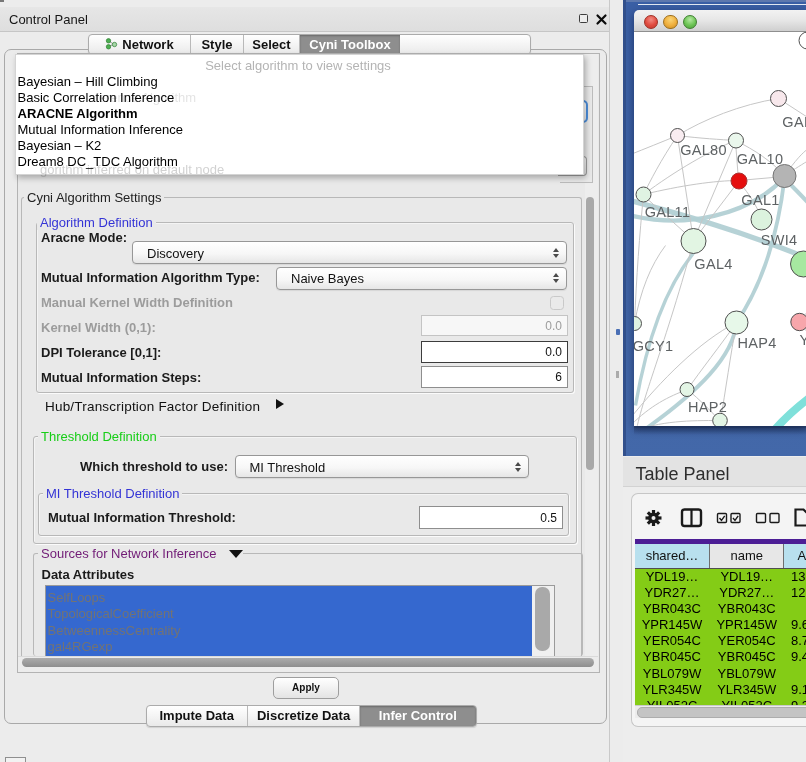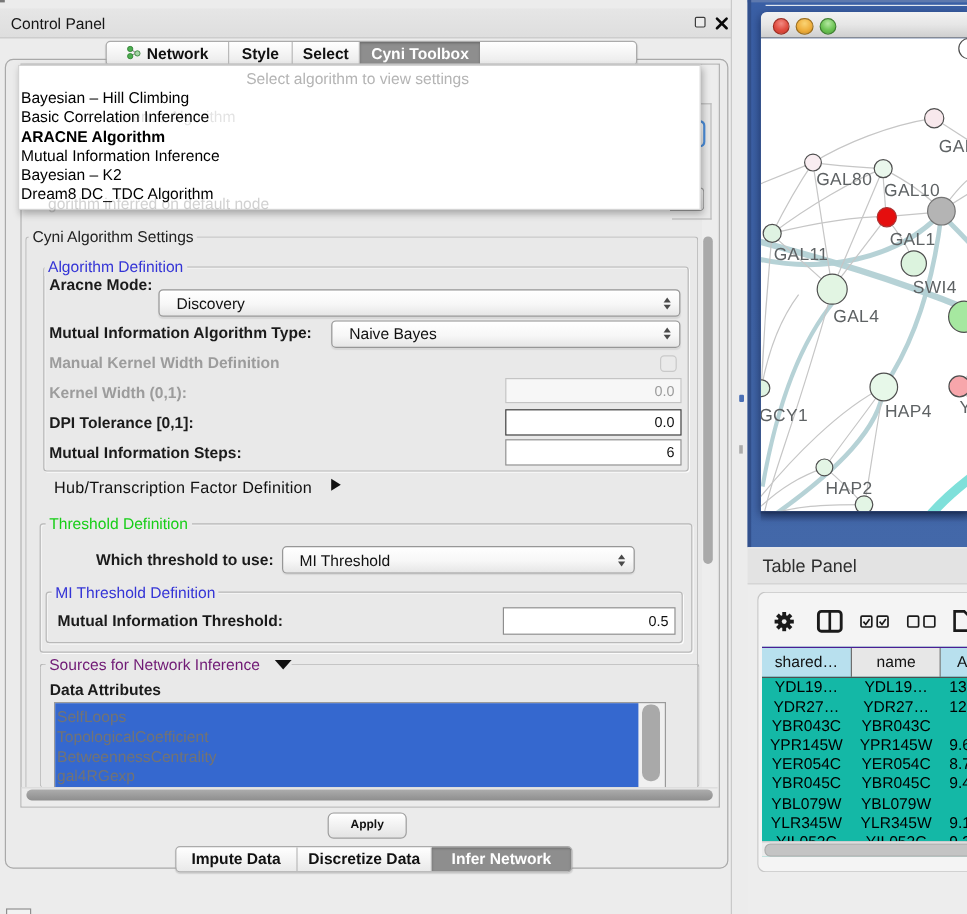"Table Panel" div.abs { font-size: 15px -> 18px }
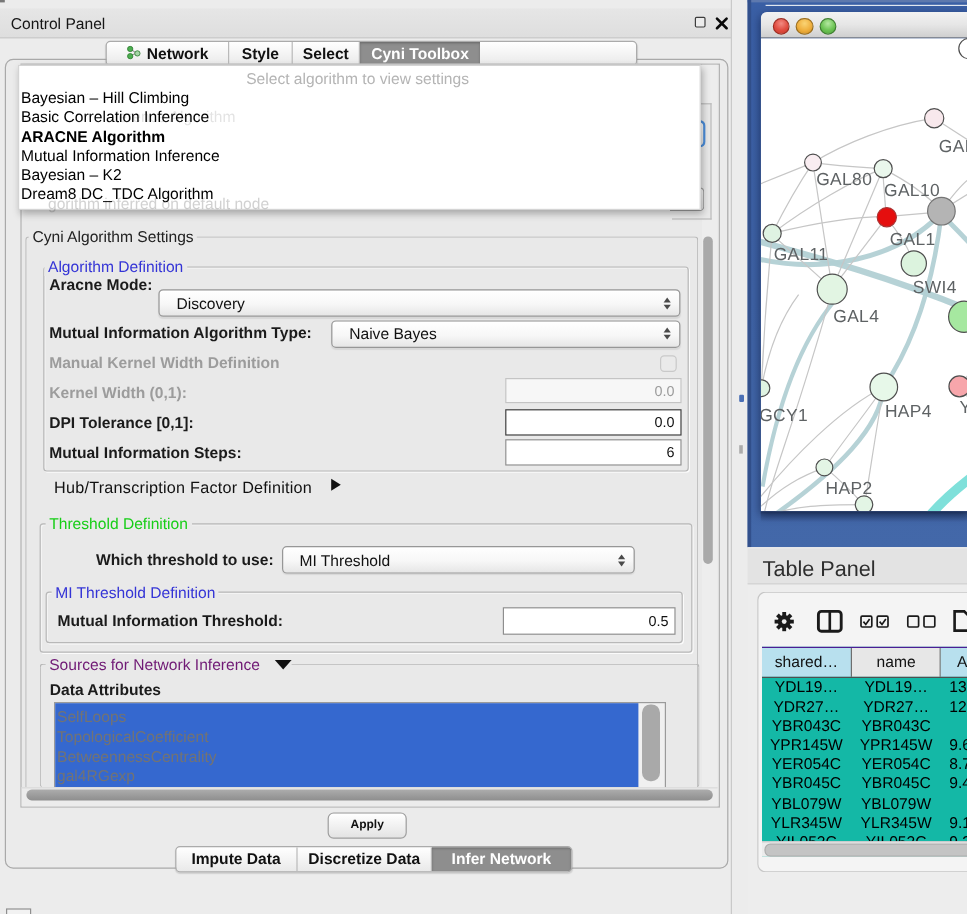"shared…" div.abs { background: #14b8a6 -> #84cc16; border-top: 1px solid #4c1d95 -> 5px solid #4c1d95 }
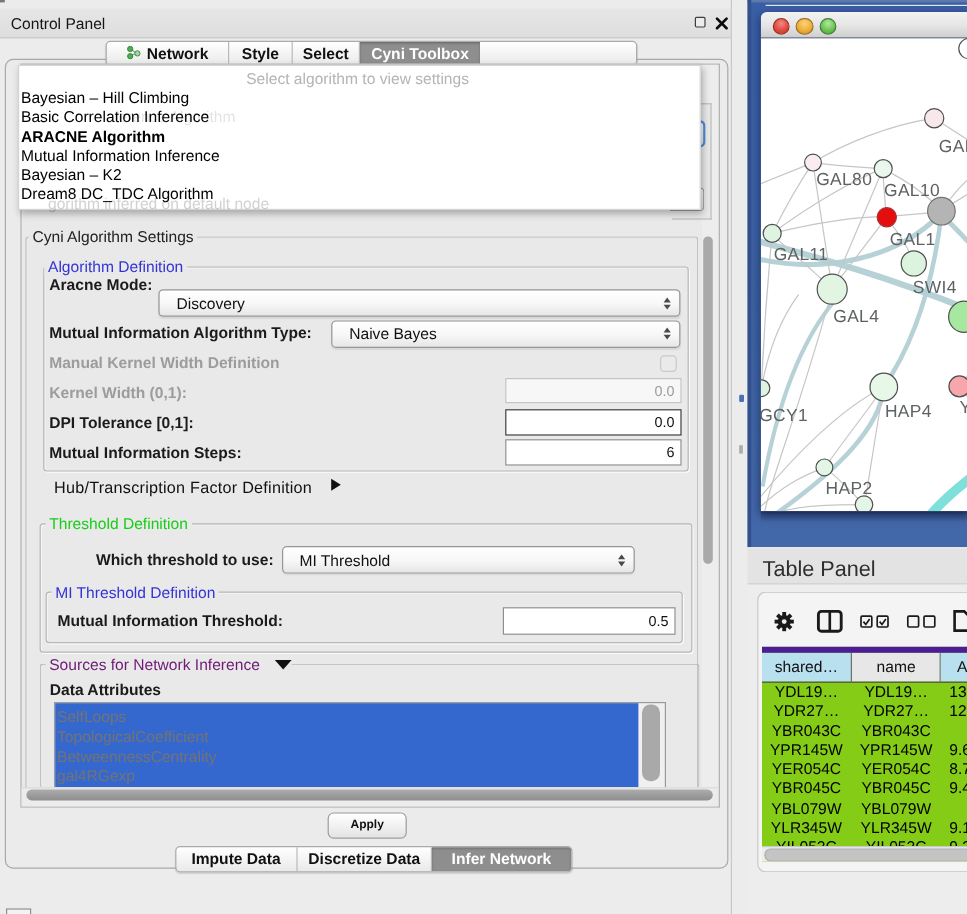"Infer Network" div.s { text: Network -> Control }
